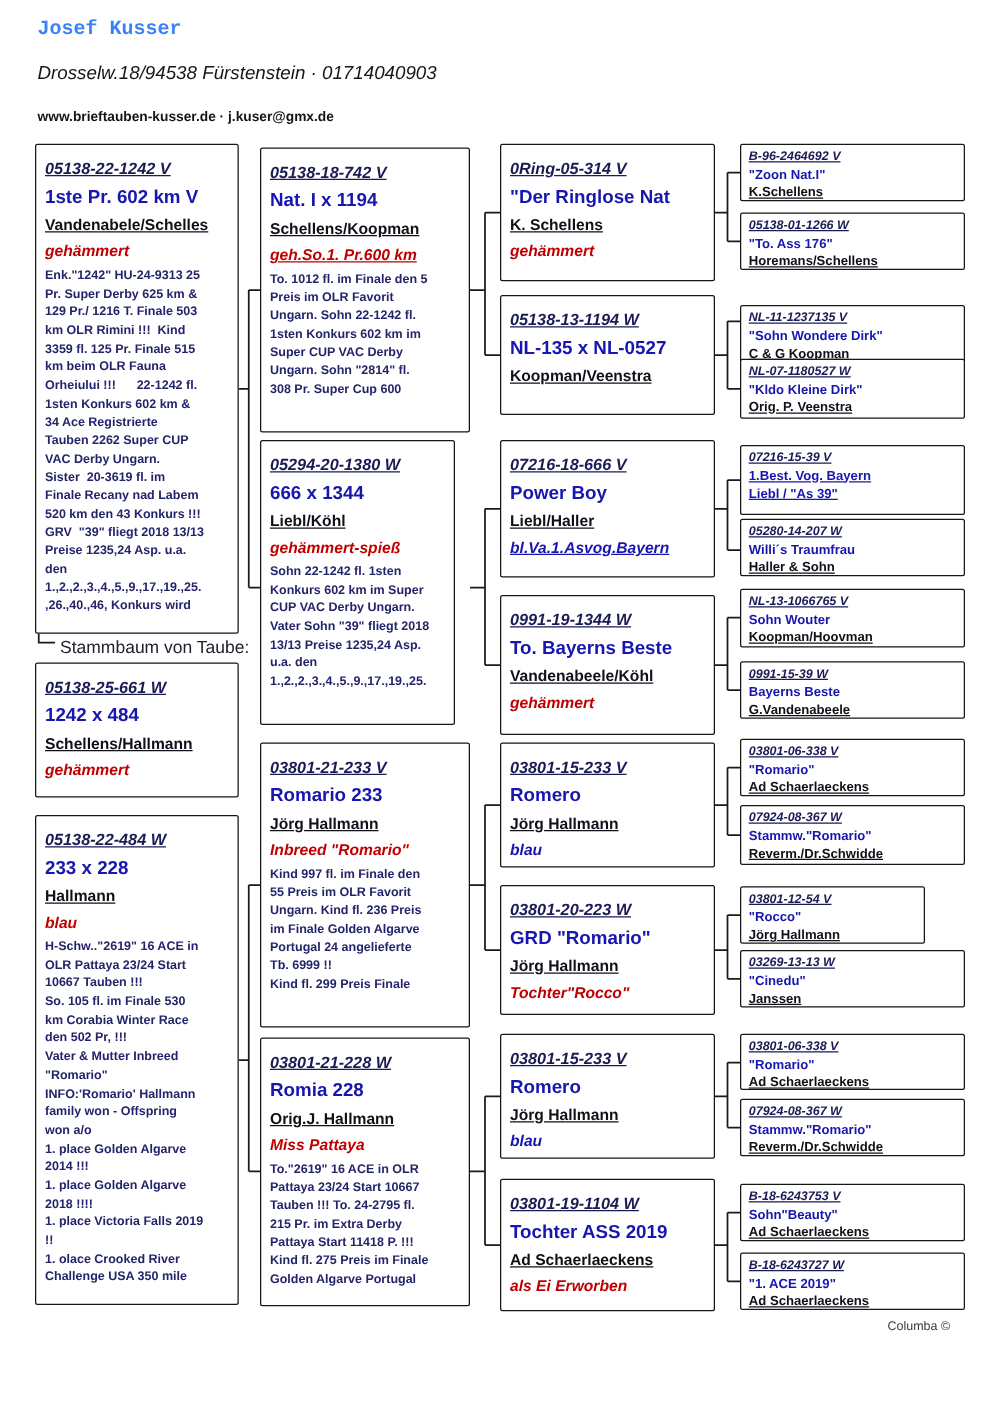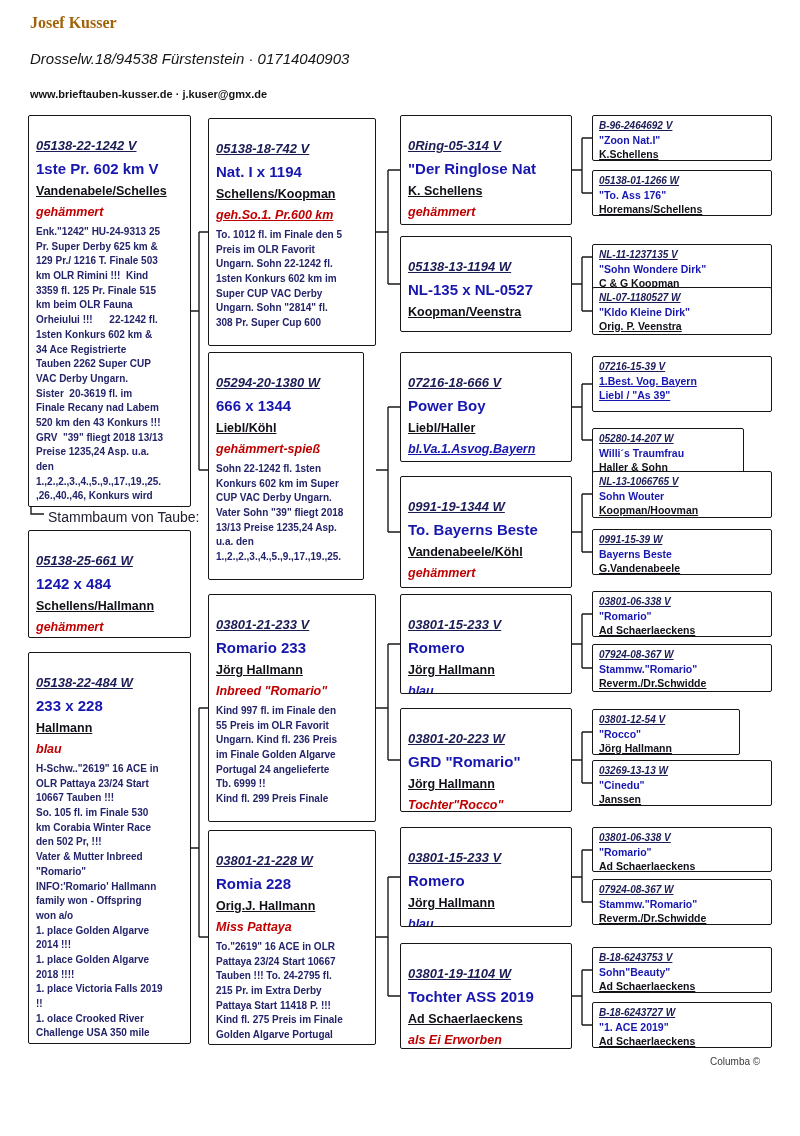"Josef Kusser" .hdr-name { color: #a16207 -> #3b82f6; font-family: Liberation Serif, serif -> Liberation Mono, monospace }
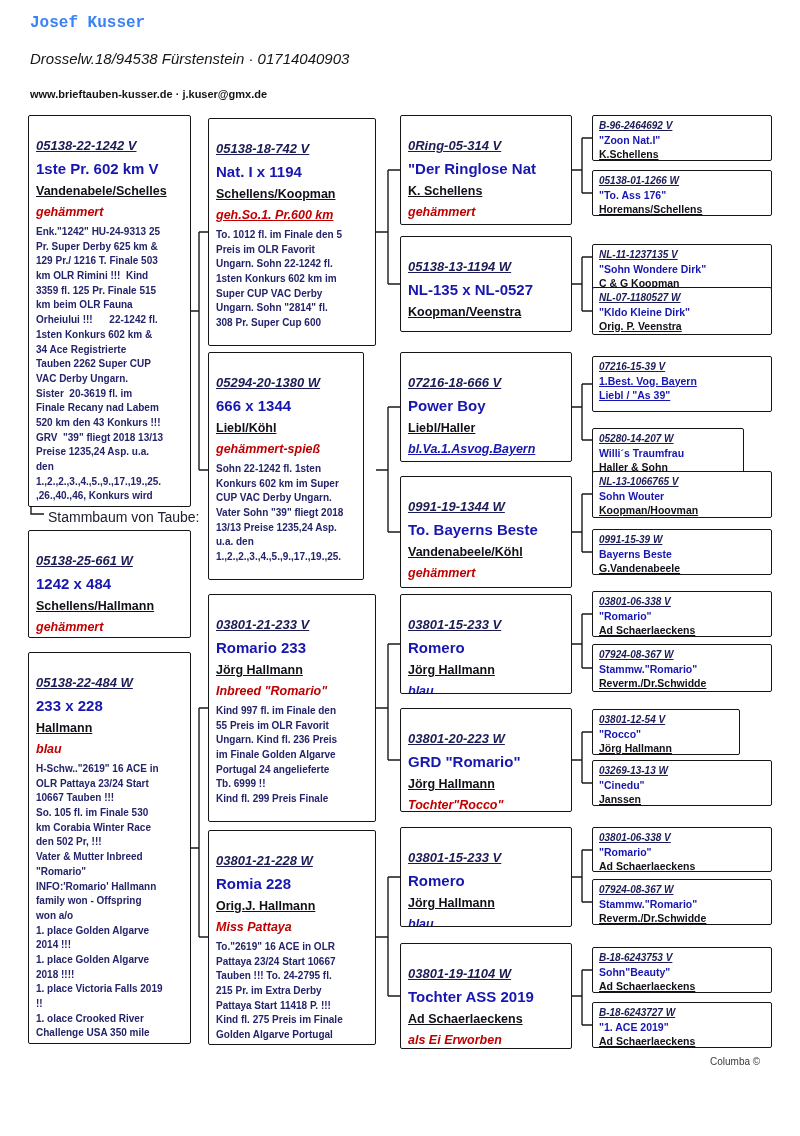"05138-22-1242 V" .box { padding: 22px 7px -> 11px 7px }
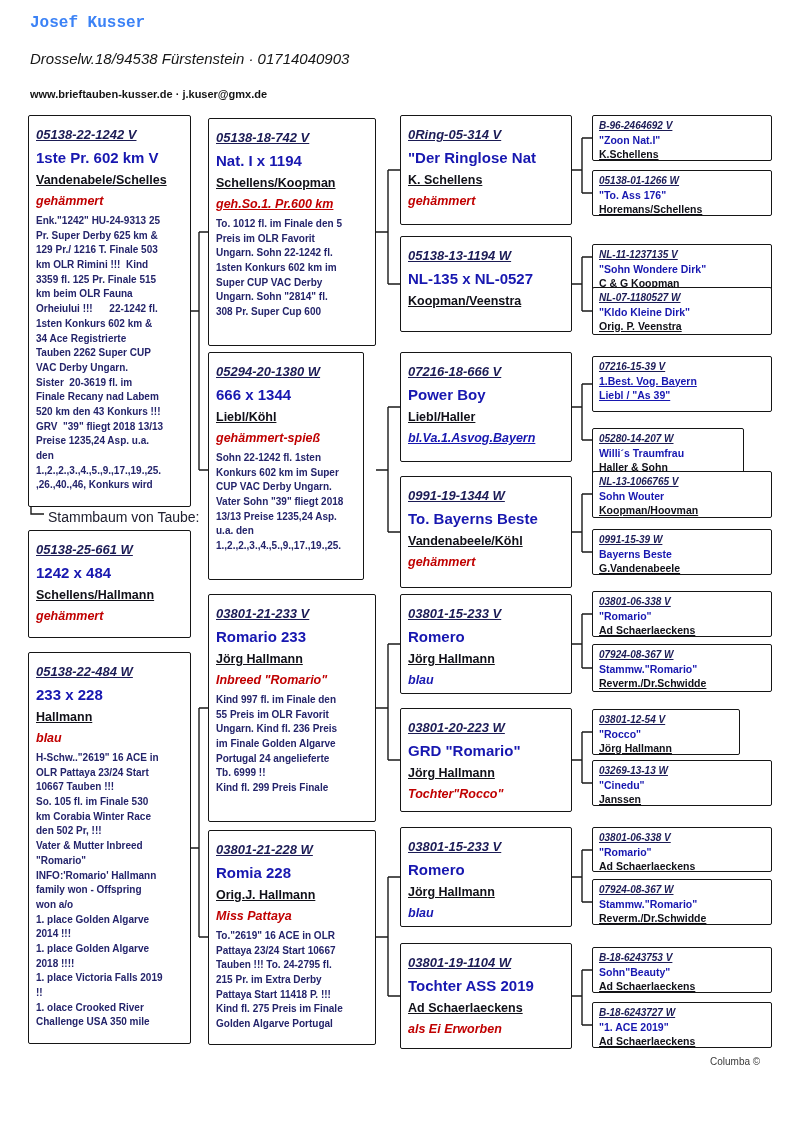"05280-14-207 W" div.box { top: 428px -> 415px; width: 152px -> 180px }
